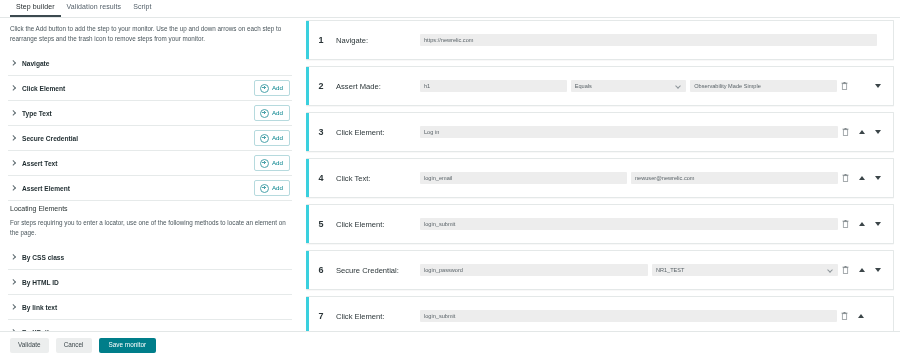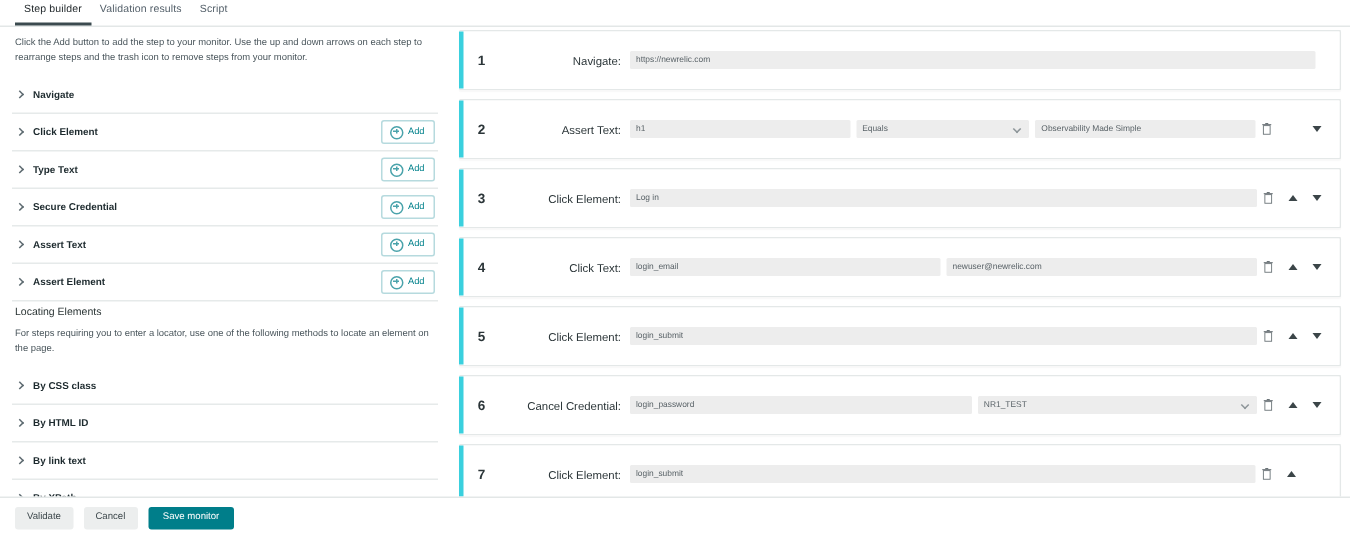"Navigate:" .step-label { text-align: right -> left }
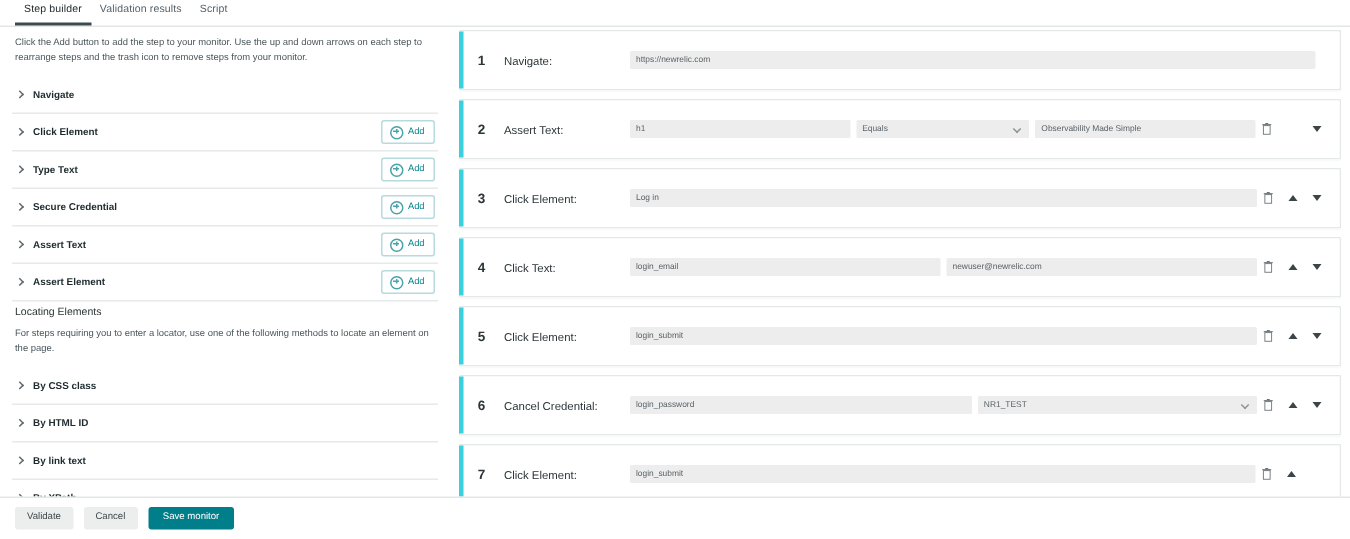"Assert Text:" div.step-label { text: Text -> Made }
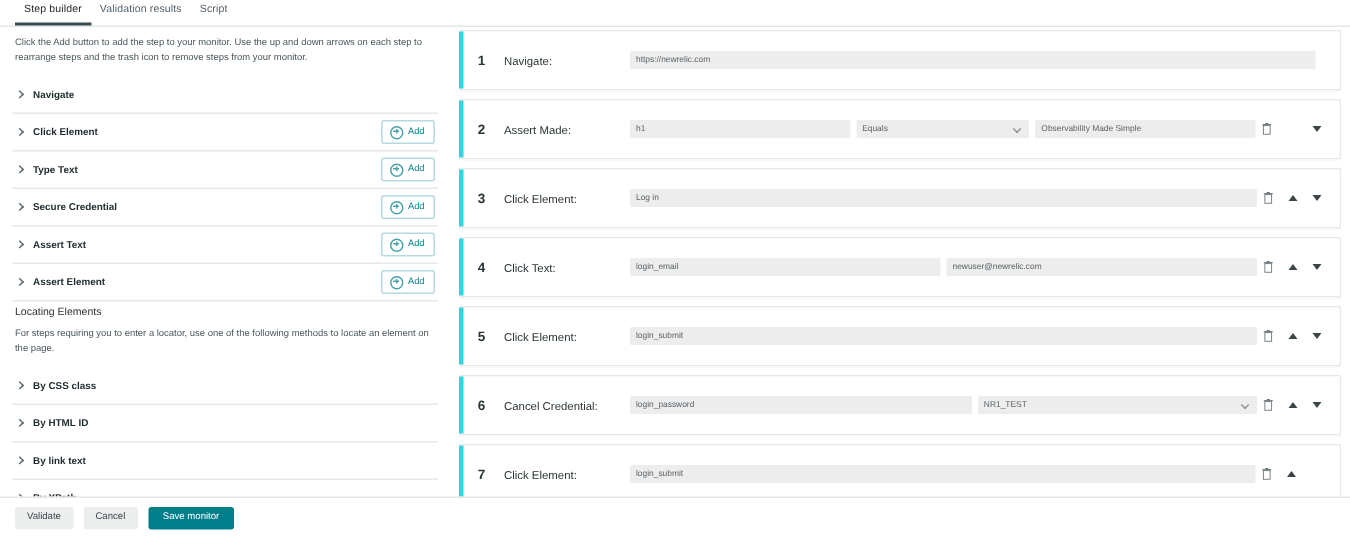"Cancel Credential:" div.step-label { text: Cancel -> Secure }
